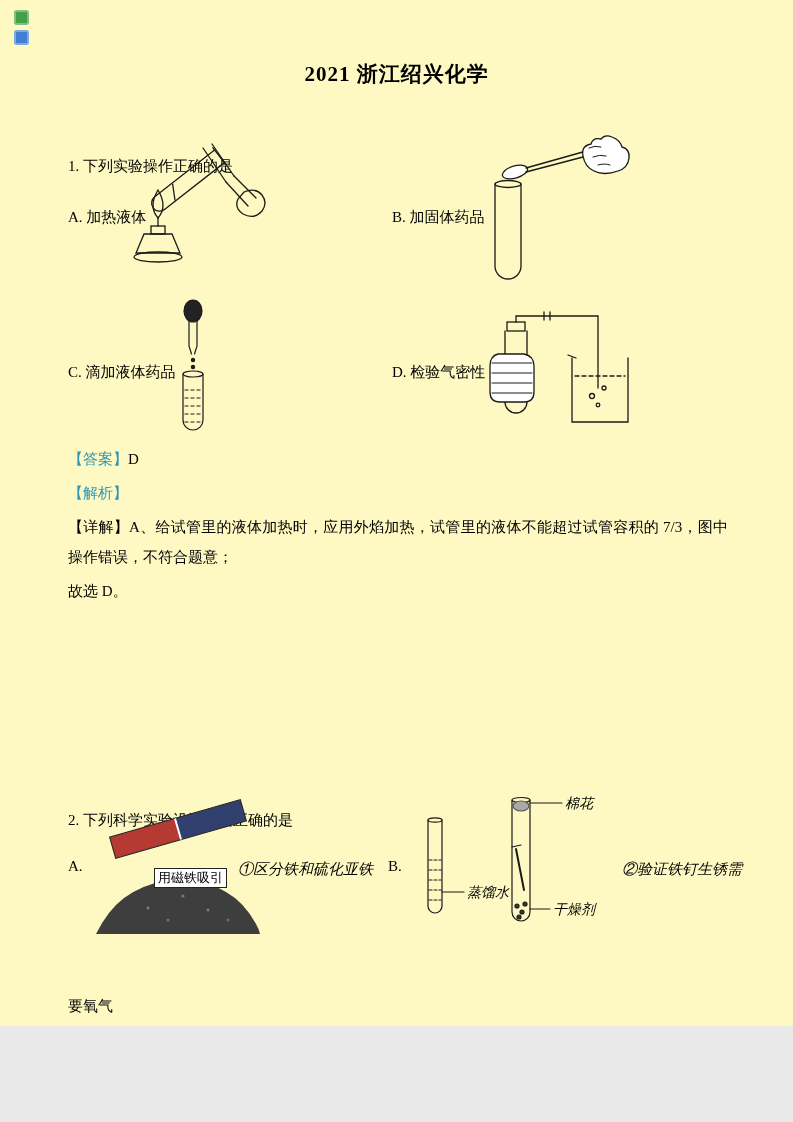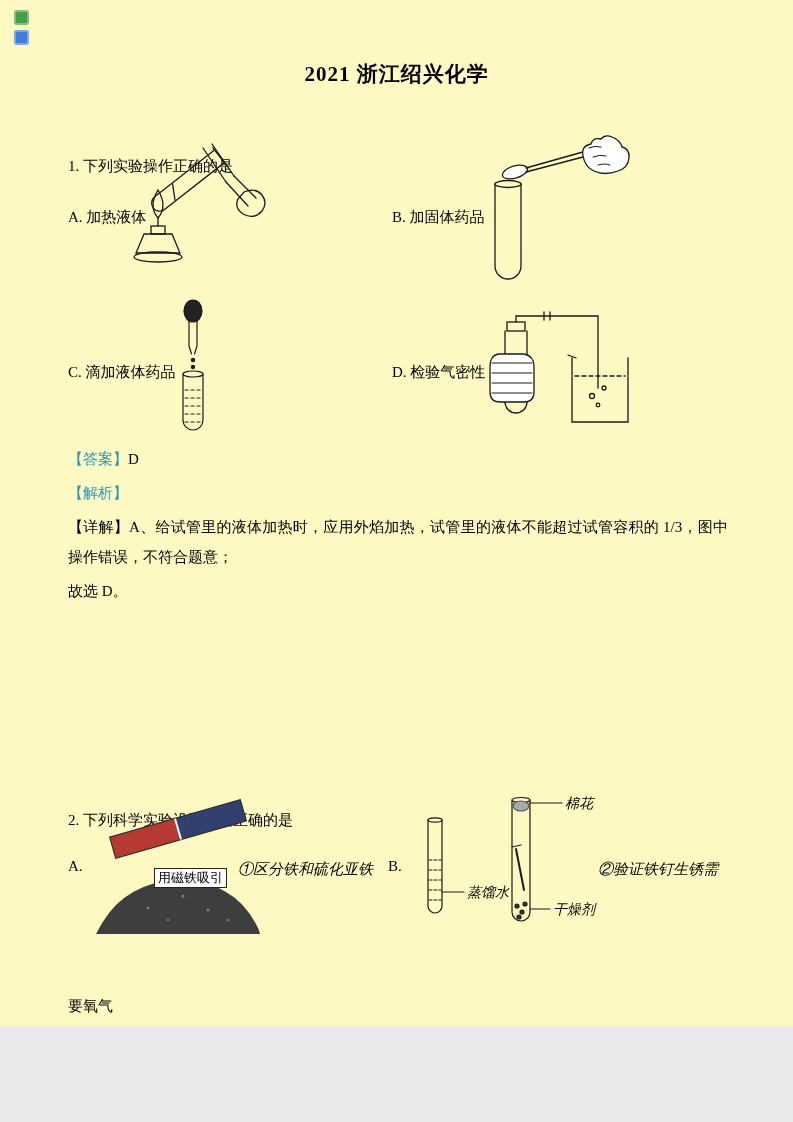"A、给试管里的液体加热时，应用外焰加热，试管里的液体不能超过试管容积的" span { text: 1/3 -> 7/3 }
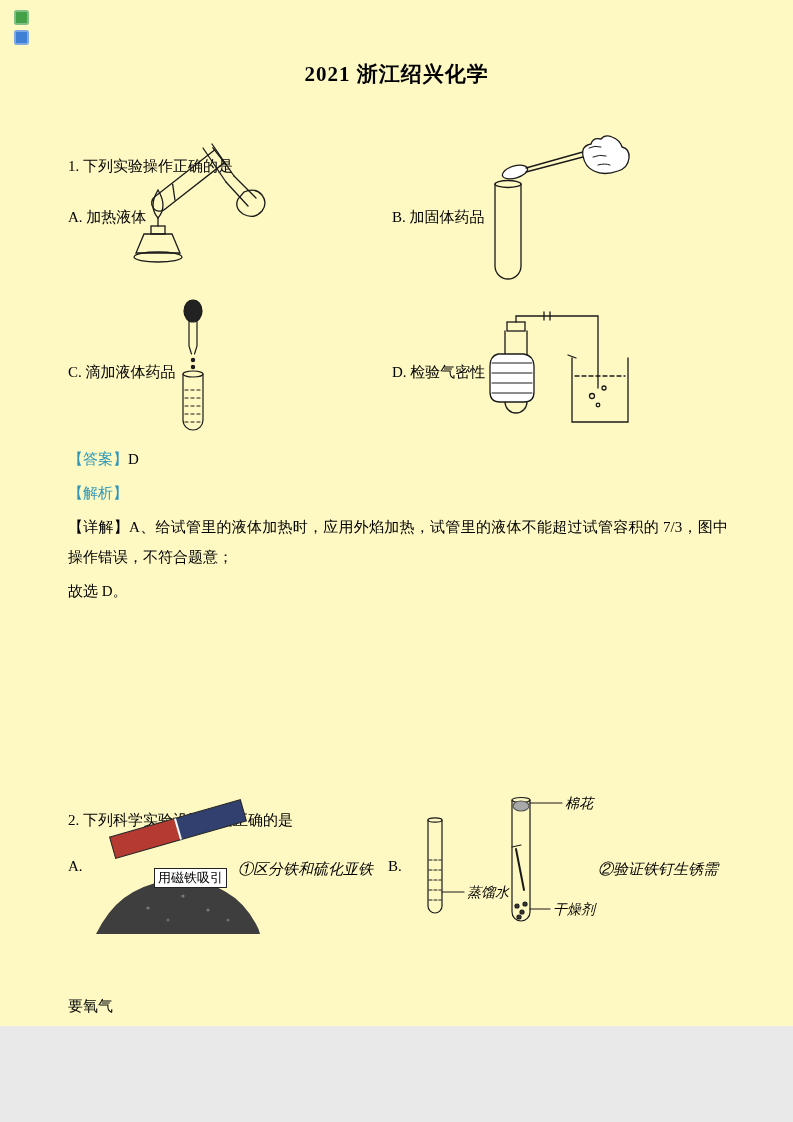"②验证铁钉生锈需" p.abs { left: 598px -> 622px }
